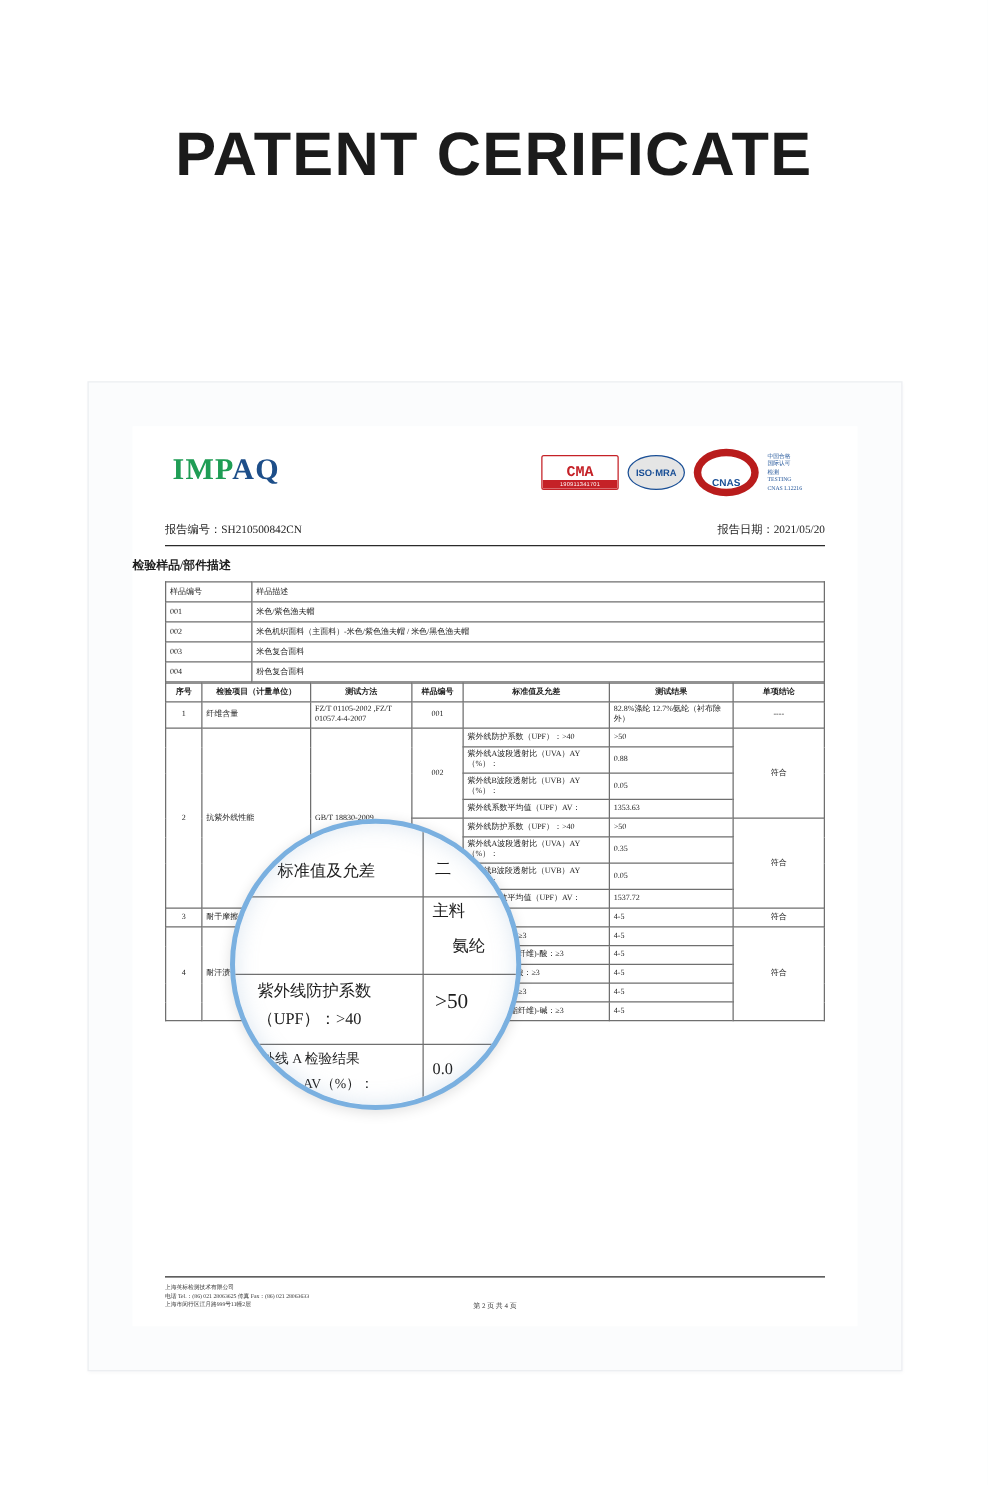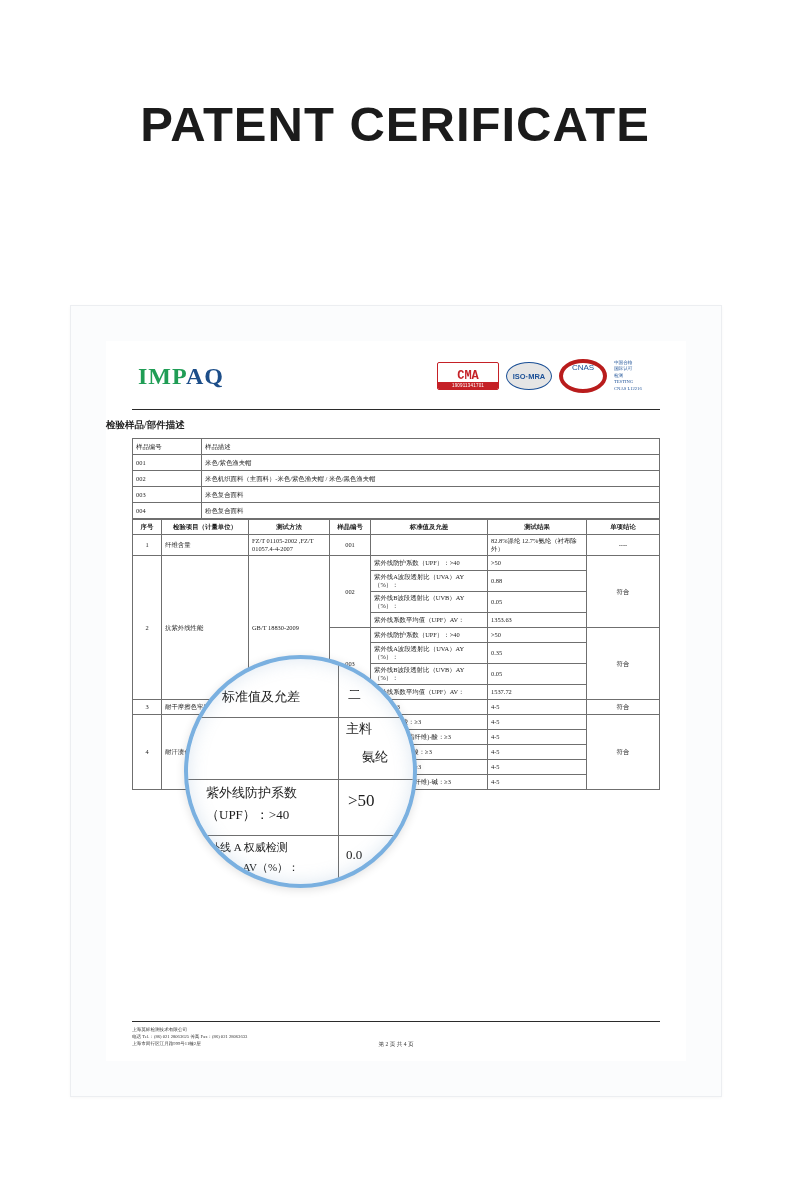"CNAS" .badge-cnas { border: 4px solid #b91c1c -> 6px solid #b91c1c; font-weight: 400 -> 700; justify-content: flex-start -> flex-end }
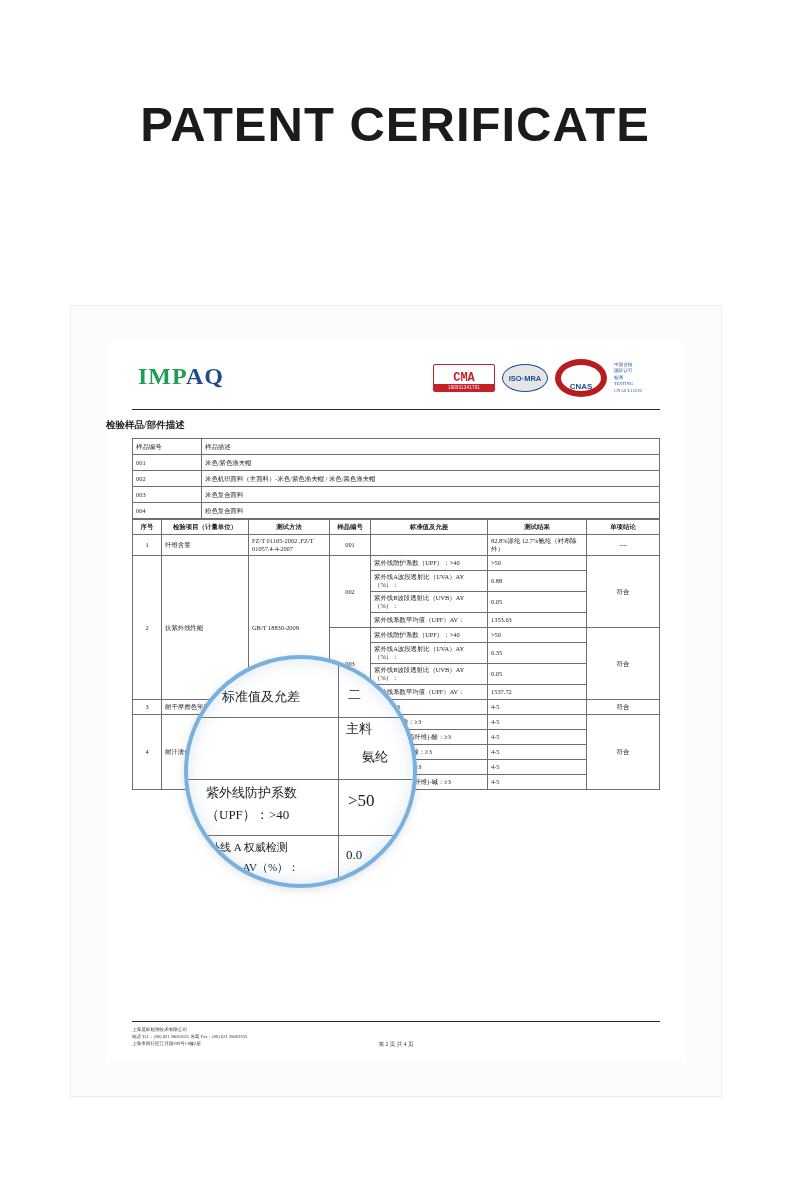"报告编号：SH210500842CN" div.meta { html: none -> <div> <div> <span>报告编号：</span><span>SH210500842CN</span> </div> <div> <span>报告日期：</span><span>2021/05/20</span> </div> </div> }
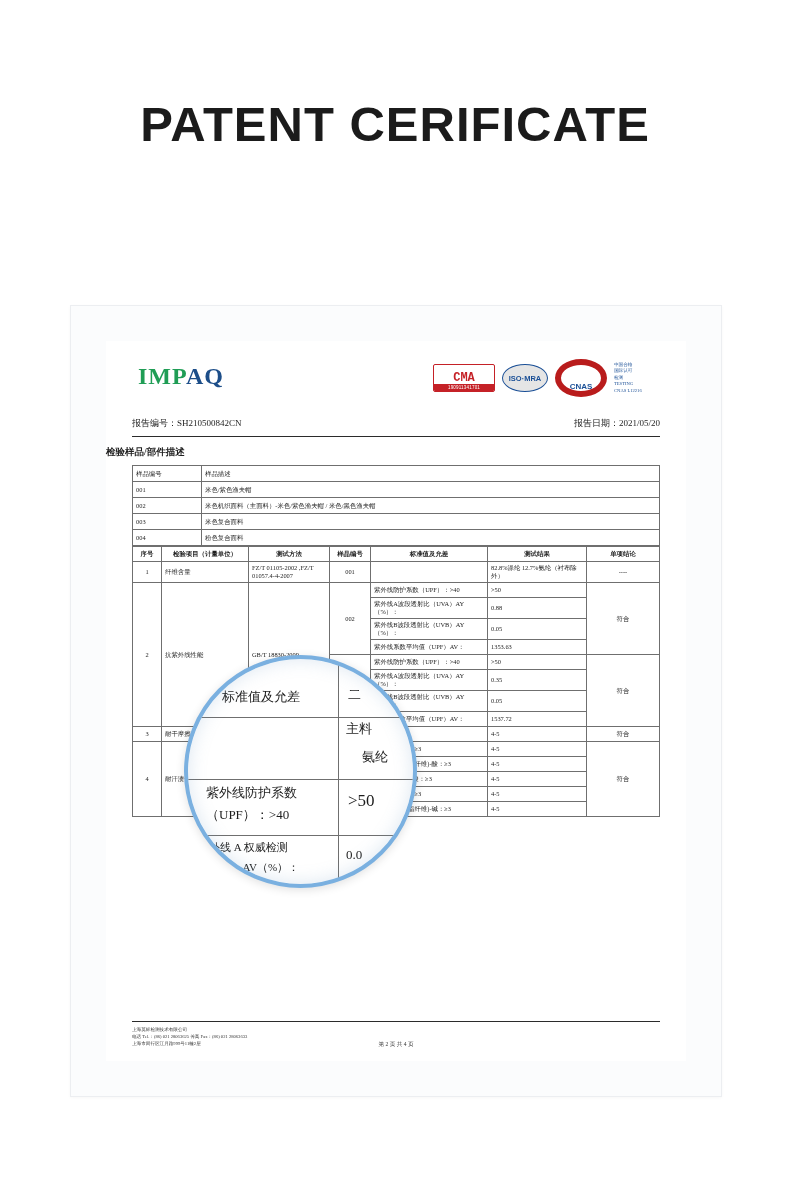"紫外线 A 权威检测" div.ltxt { text: 权威检测 -> 检验结果 }
